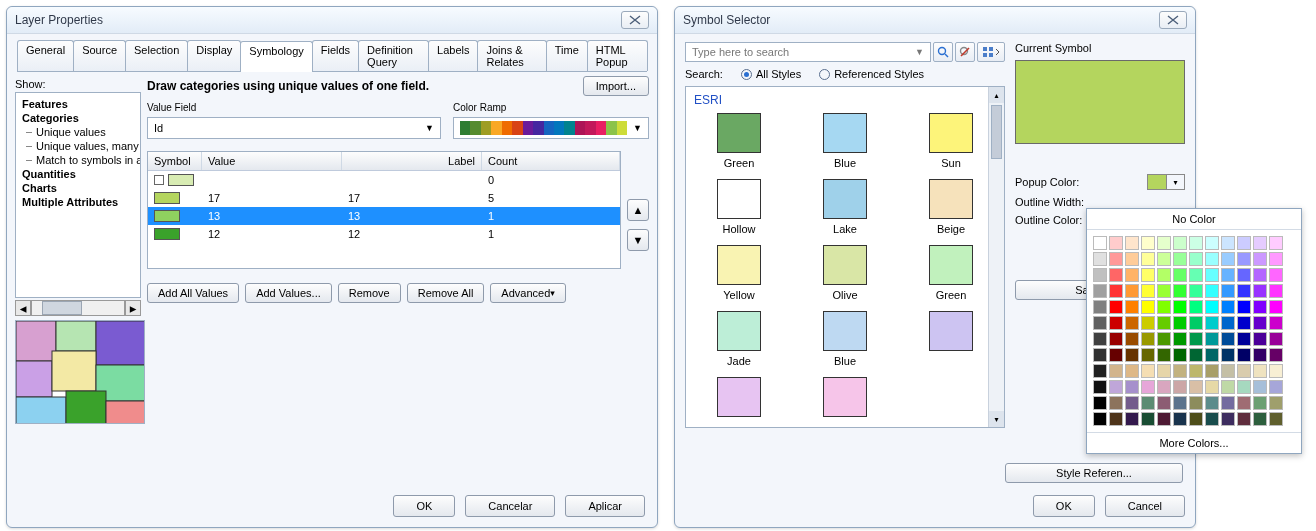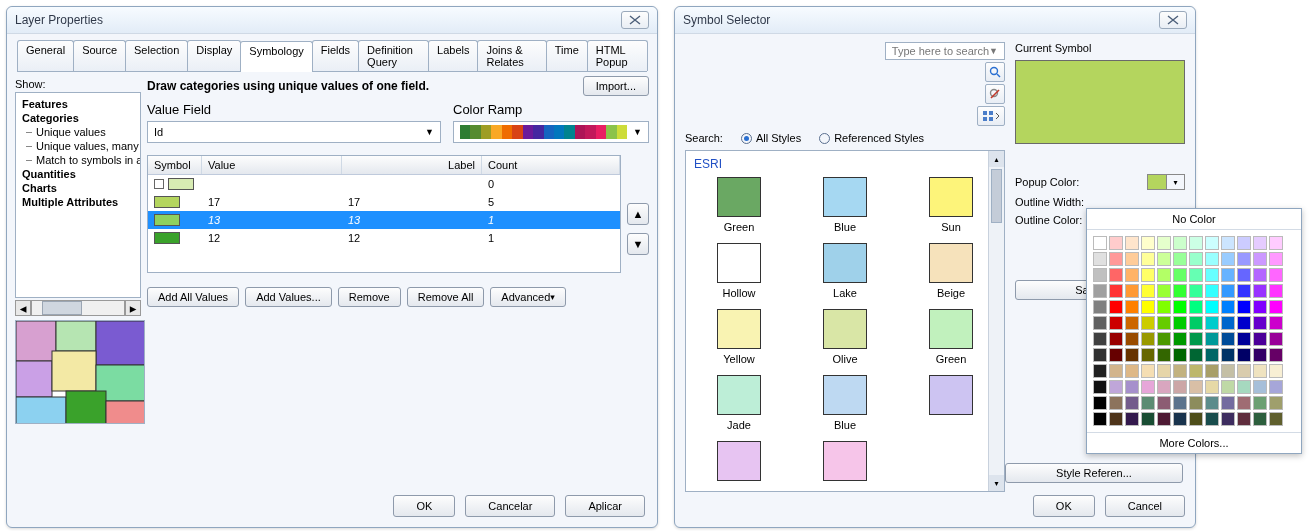"Type here to search" .ss-search-row { align-items: flex-end -> center; flex-direction: column -> none }
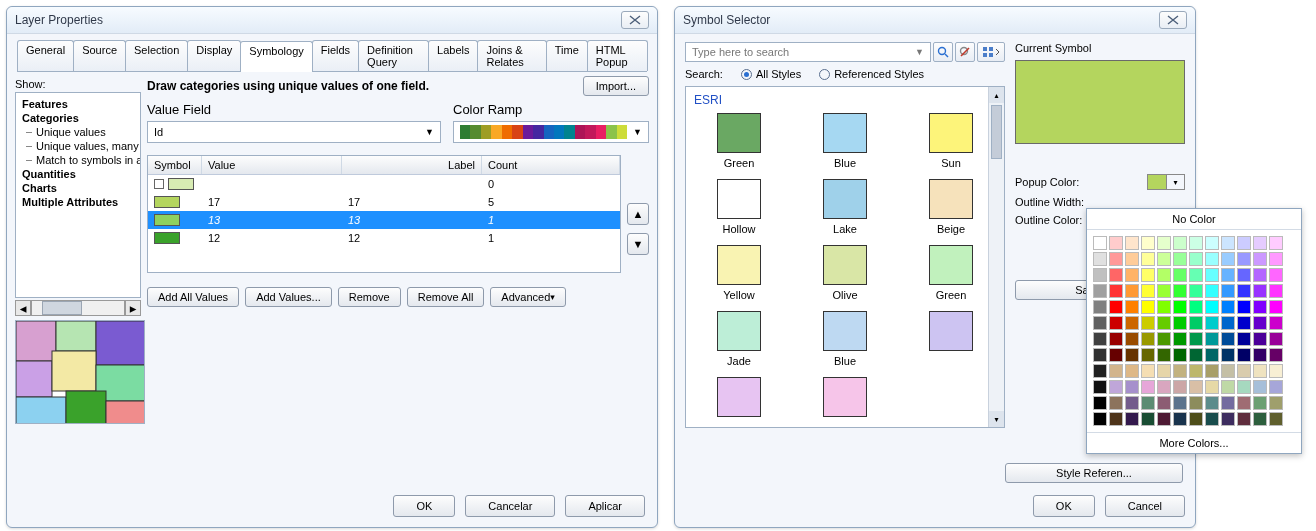"Value Field" .field-label { font-size: 13px -> 10px }
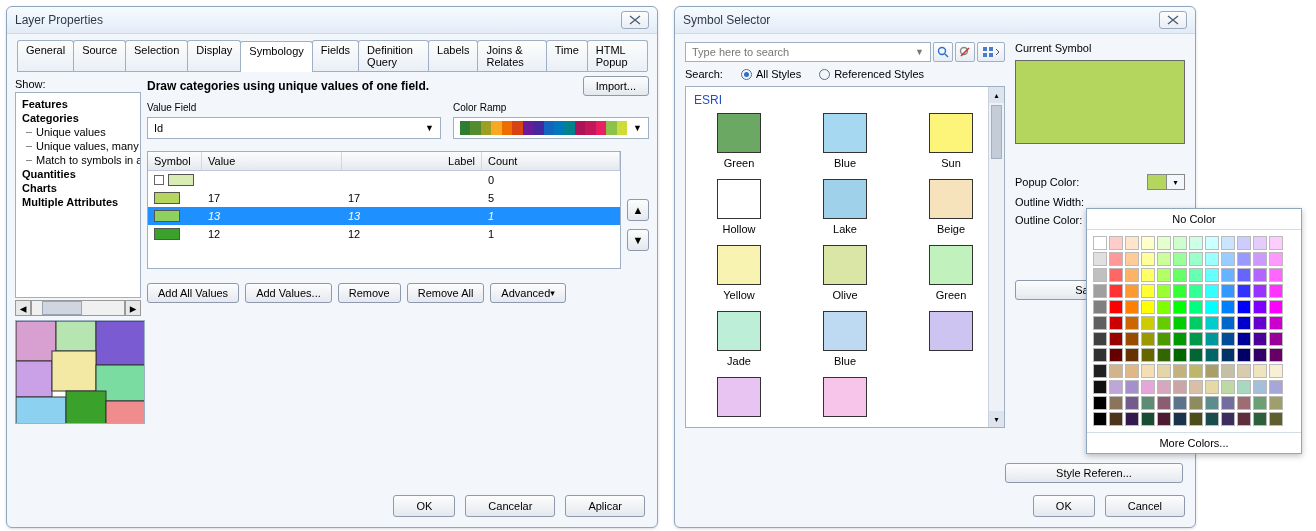"13" .grow.selected { font-style: italic -> none }
